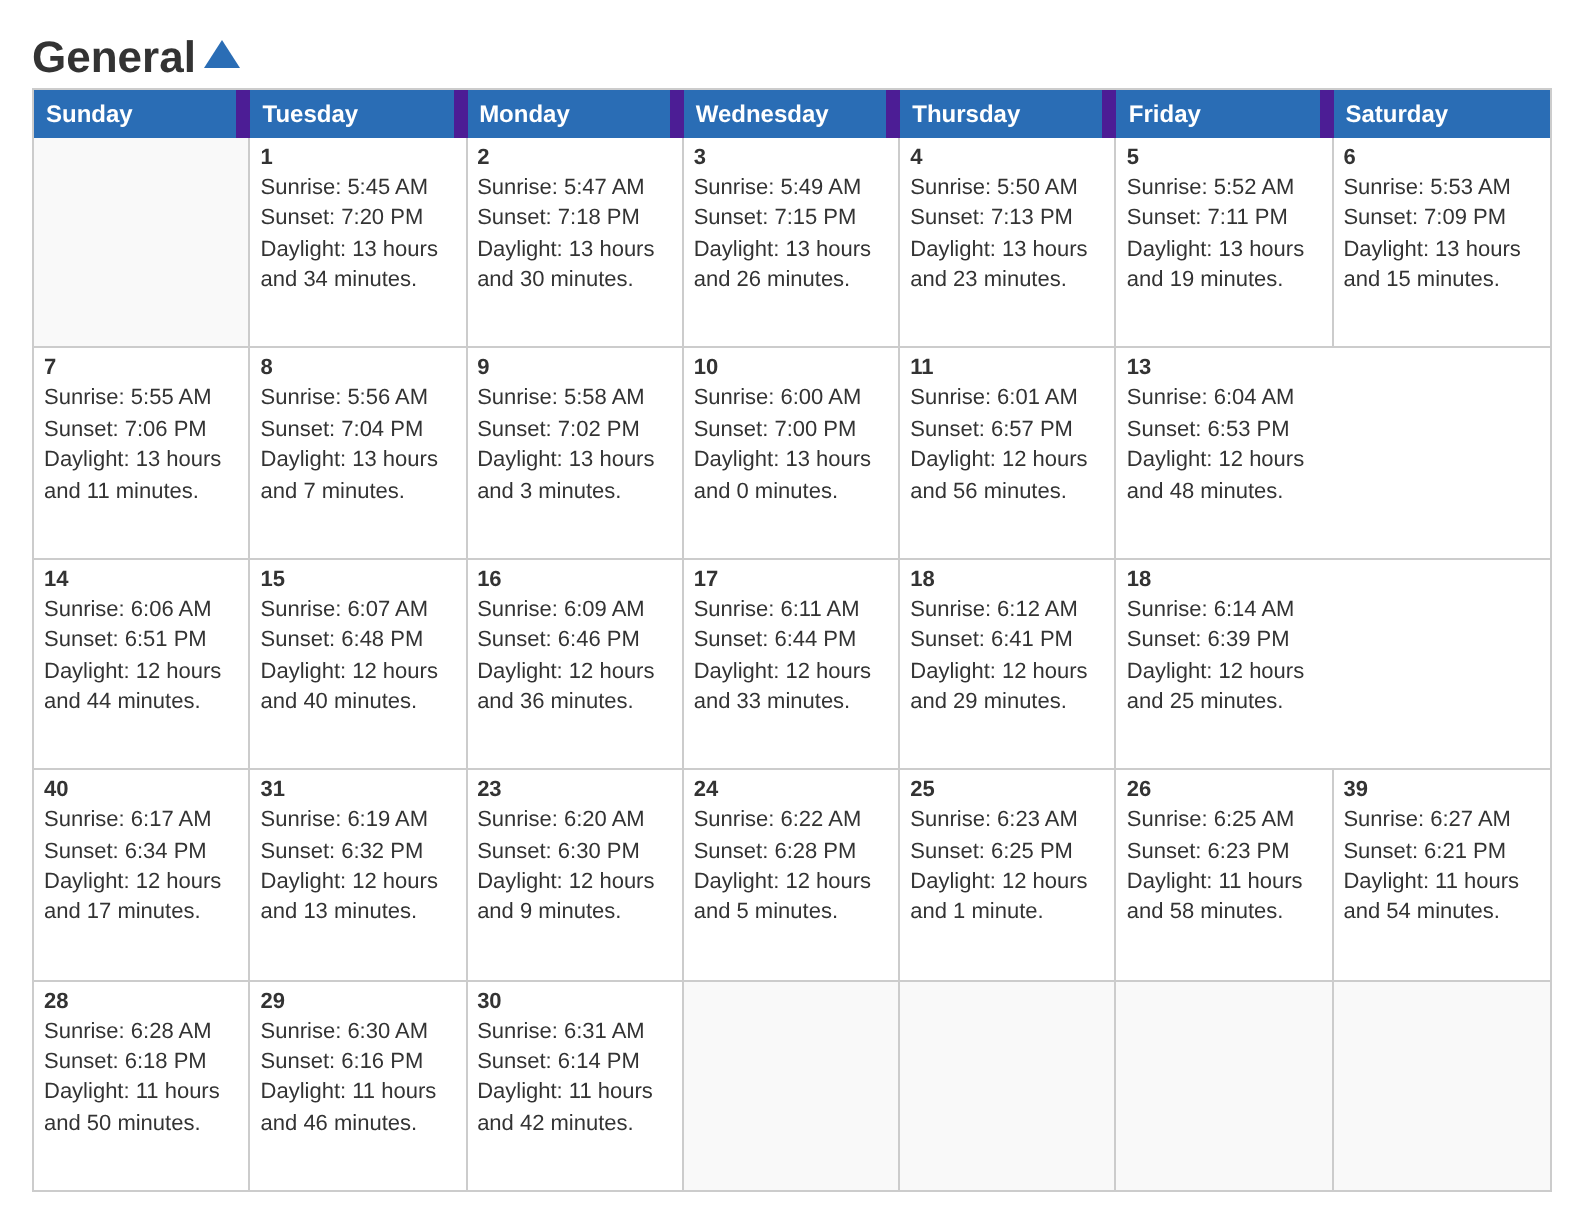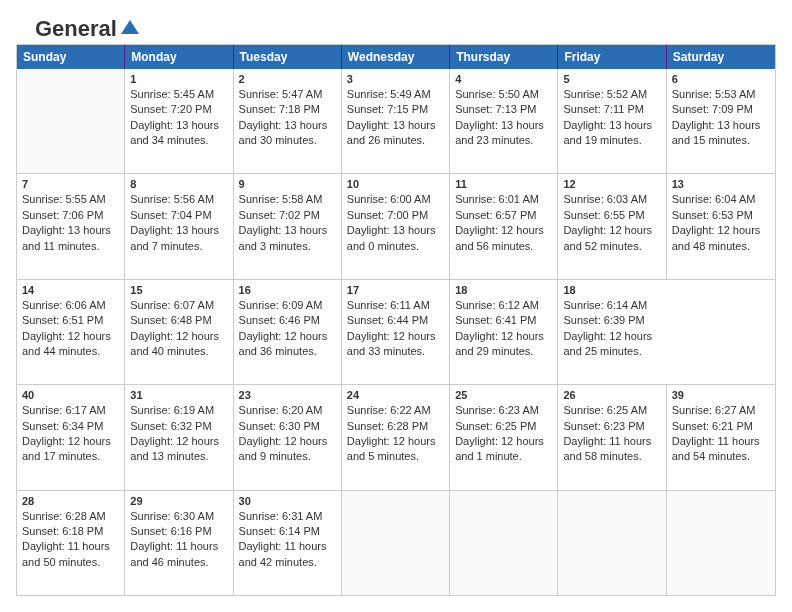"General" span { margin-left: 19px -> none }
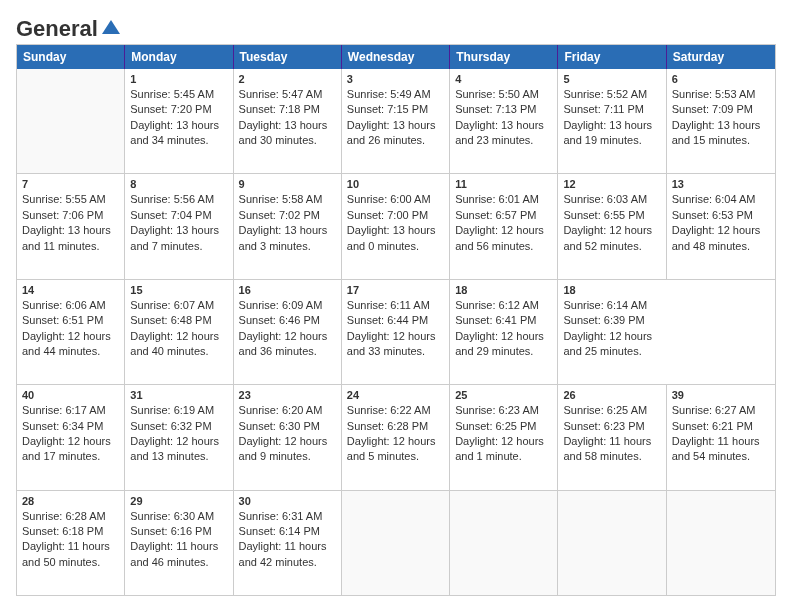"Sunday" .cal-header-cell { border-right: 1px solid #4c1d95 -> 7px solid #4c1d95 }
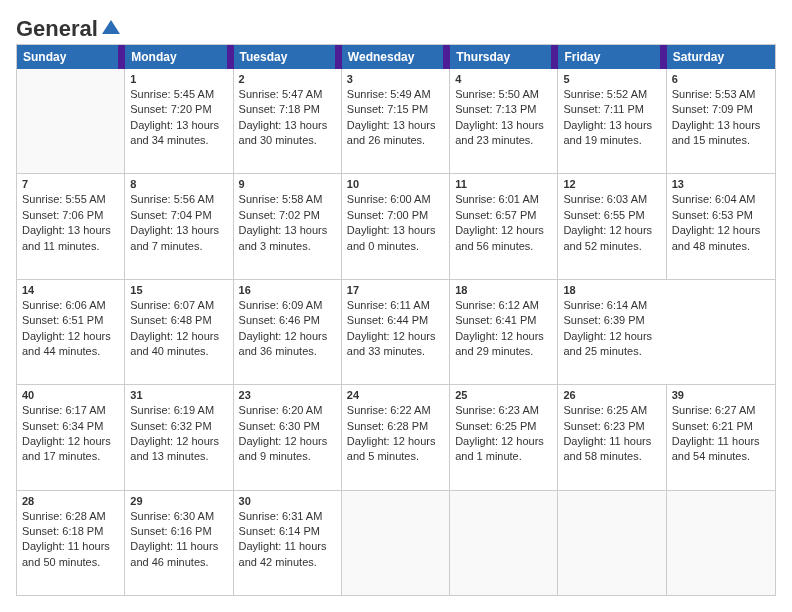"Monday" div.cal-header-cell { order: before "Tuesday" -> after "Tuesday" }
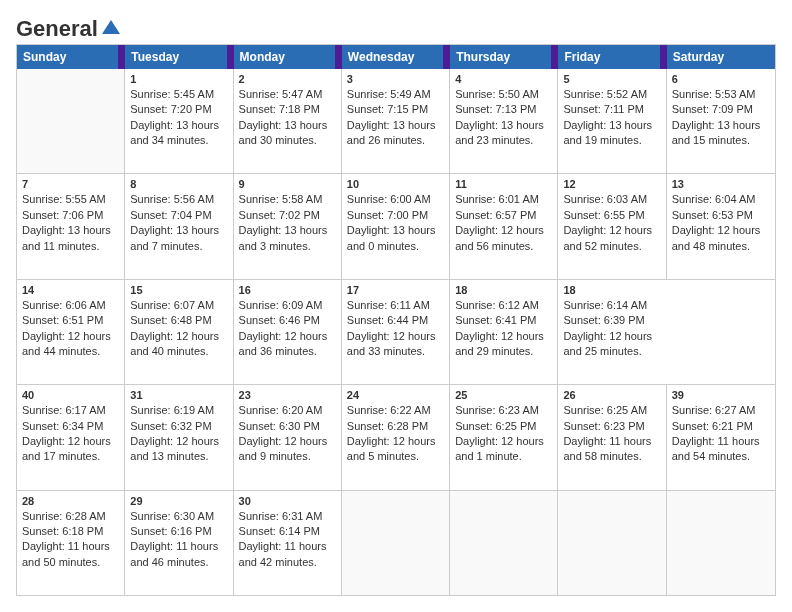"12" div.cal-cell { html: <div> <div>12</div> <div>Sunrise: 6:03 AM<br>Sunset: 6:55 PM<br>Daylight: 12 hours and 52 minutes.</div> </div> -> none }
